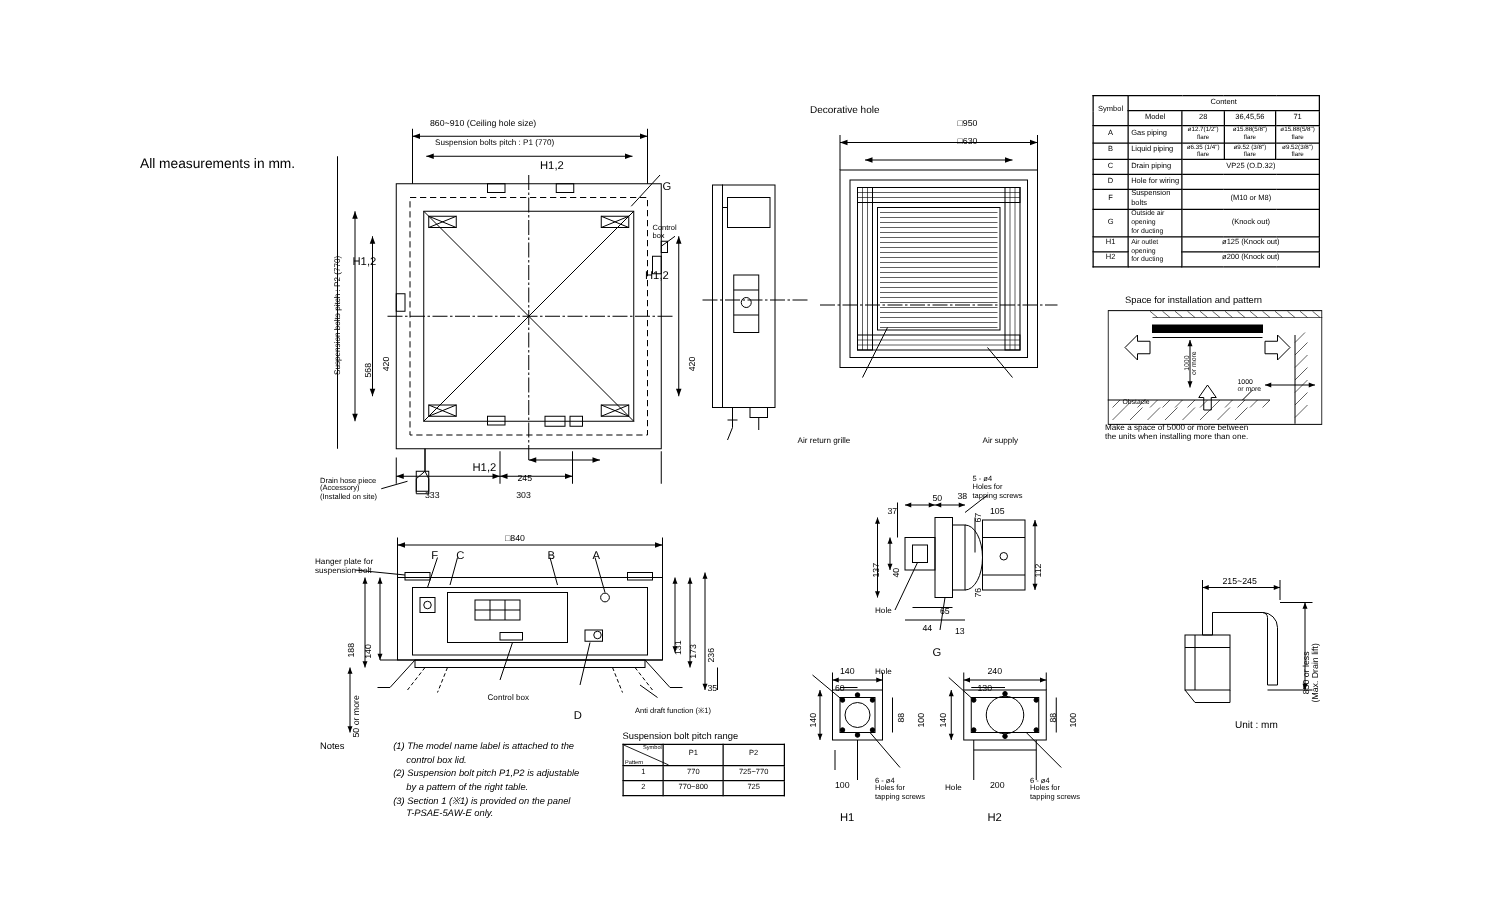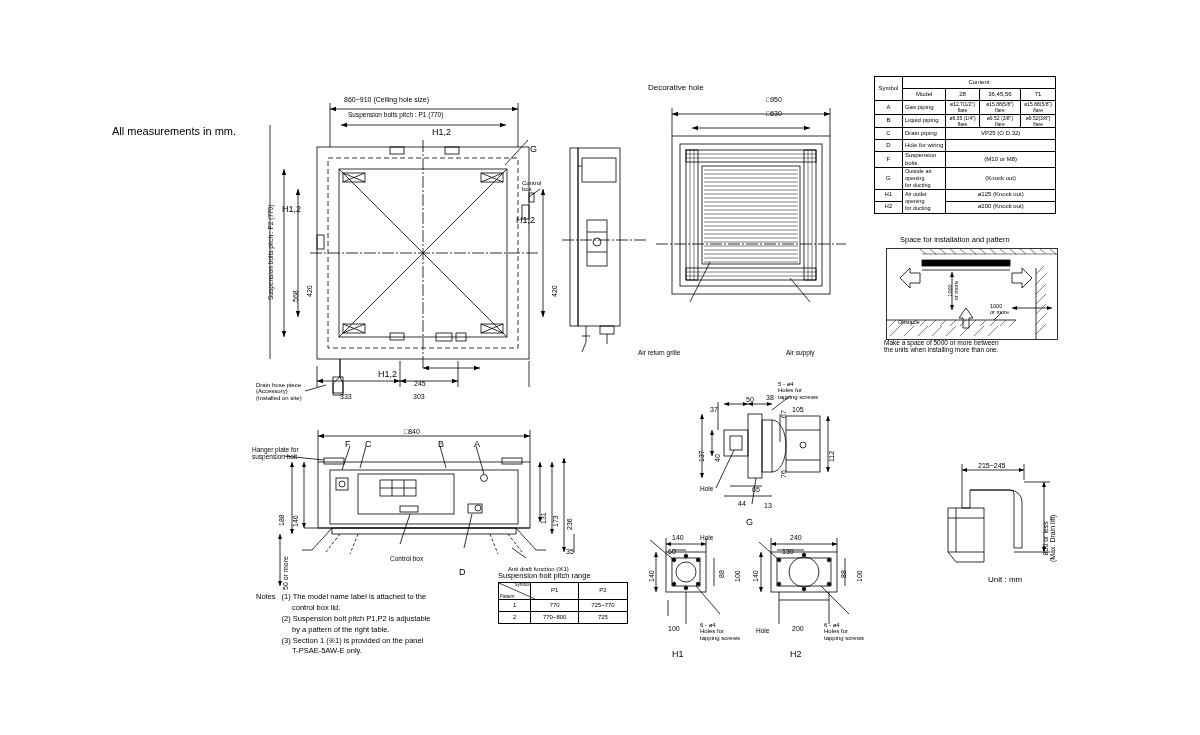"Suspension bolt pitch range" div.abs { top: 571px -> 584px }
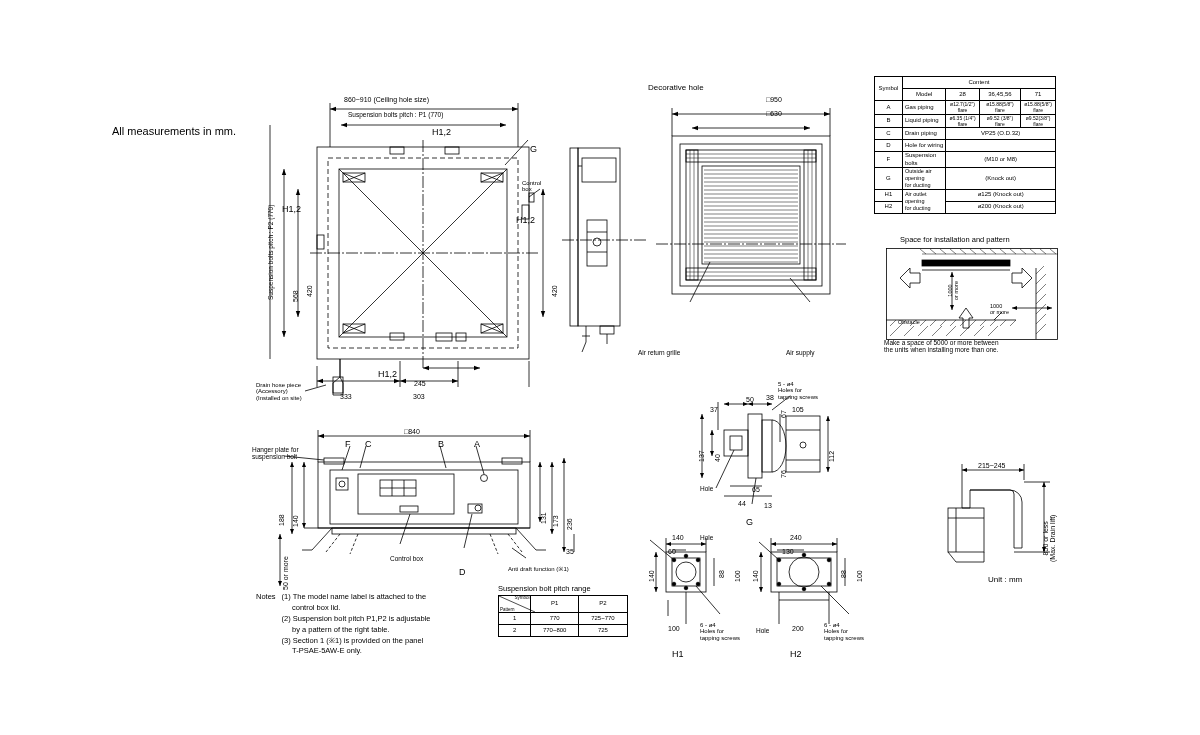"Notes" div { gap: none -> 33px }
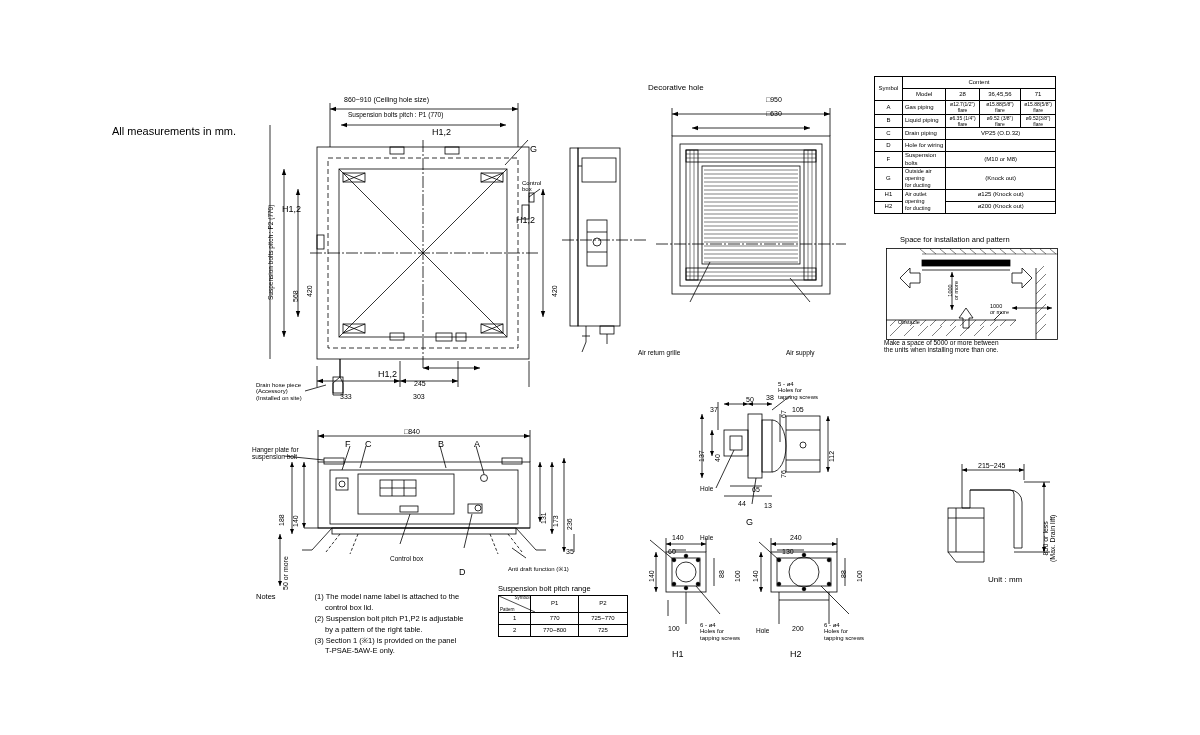"(1) The model name label" div { font-style: none -> italic }
